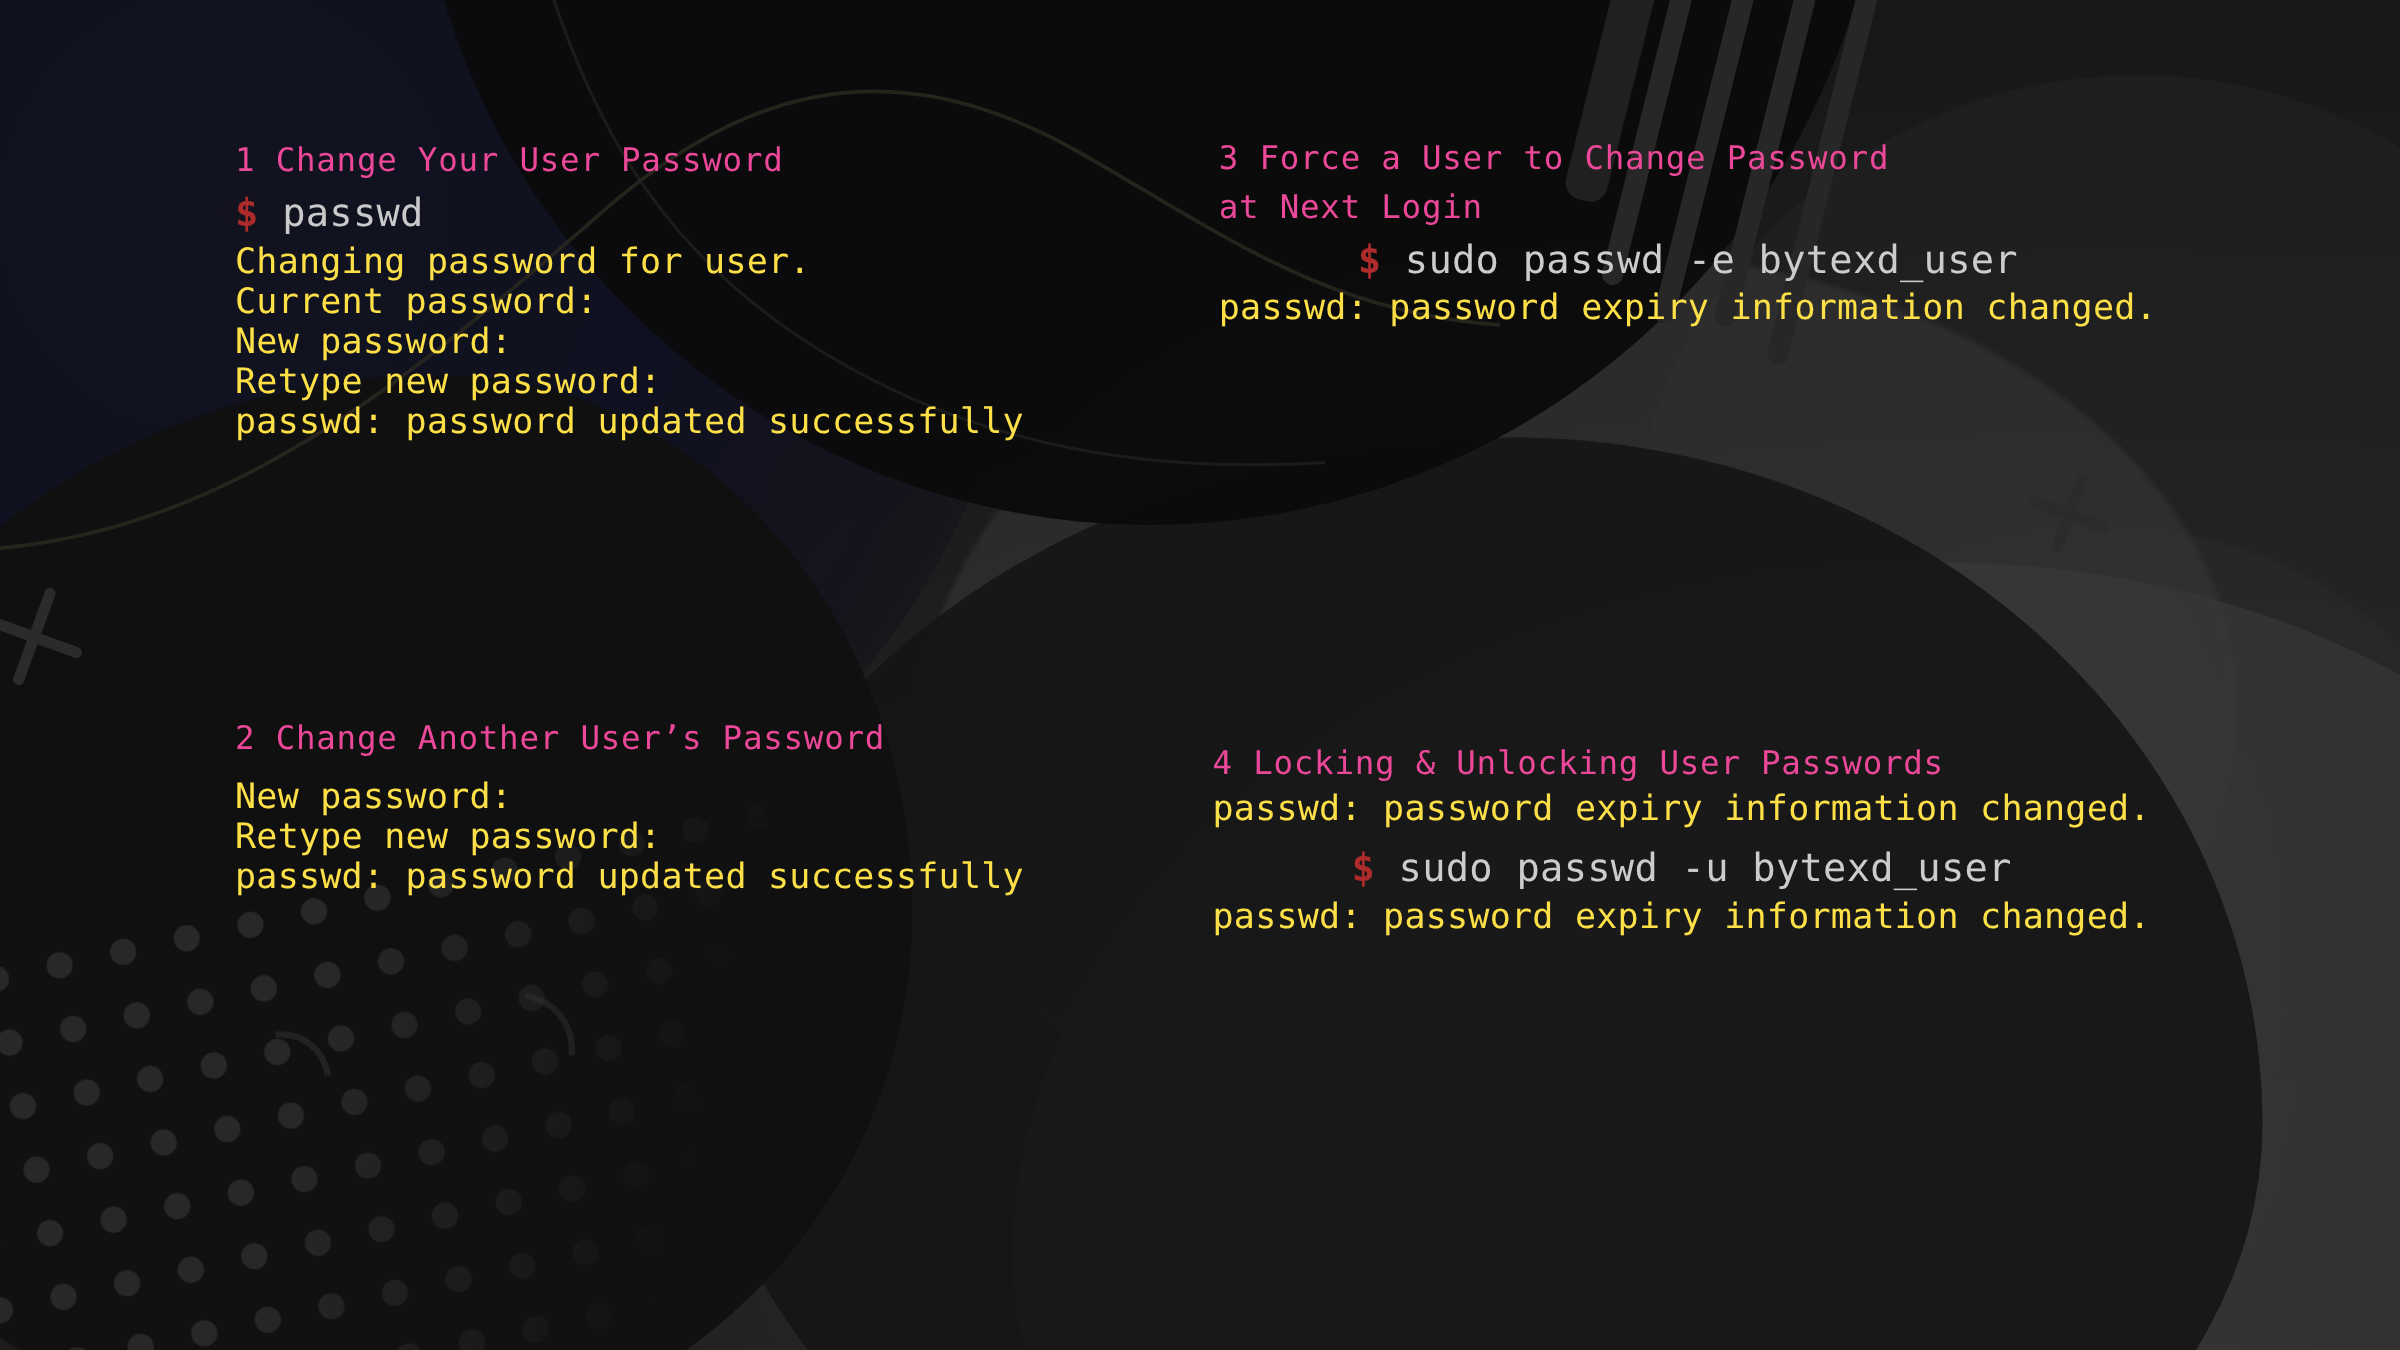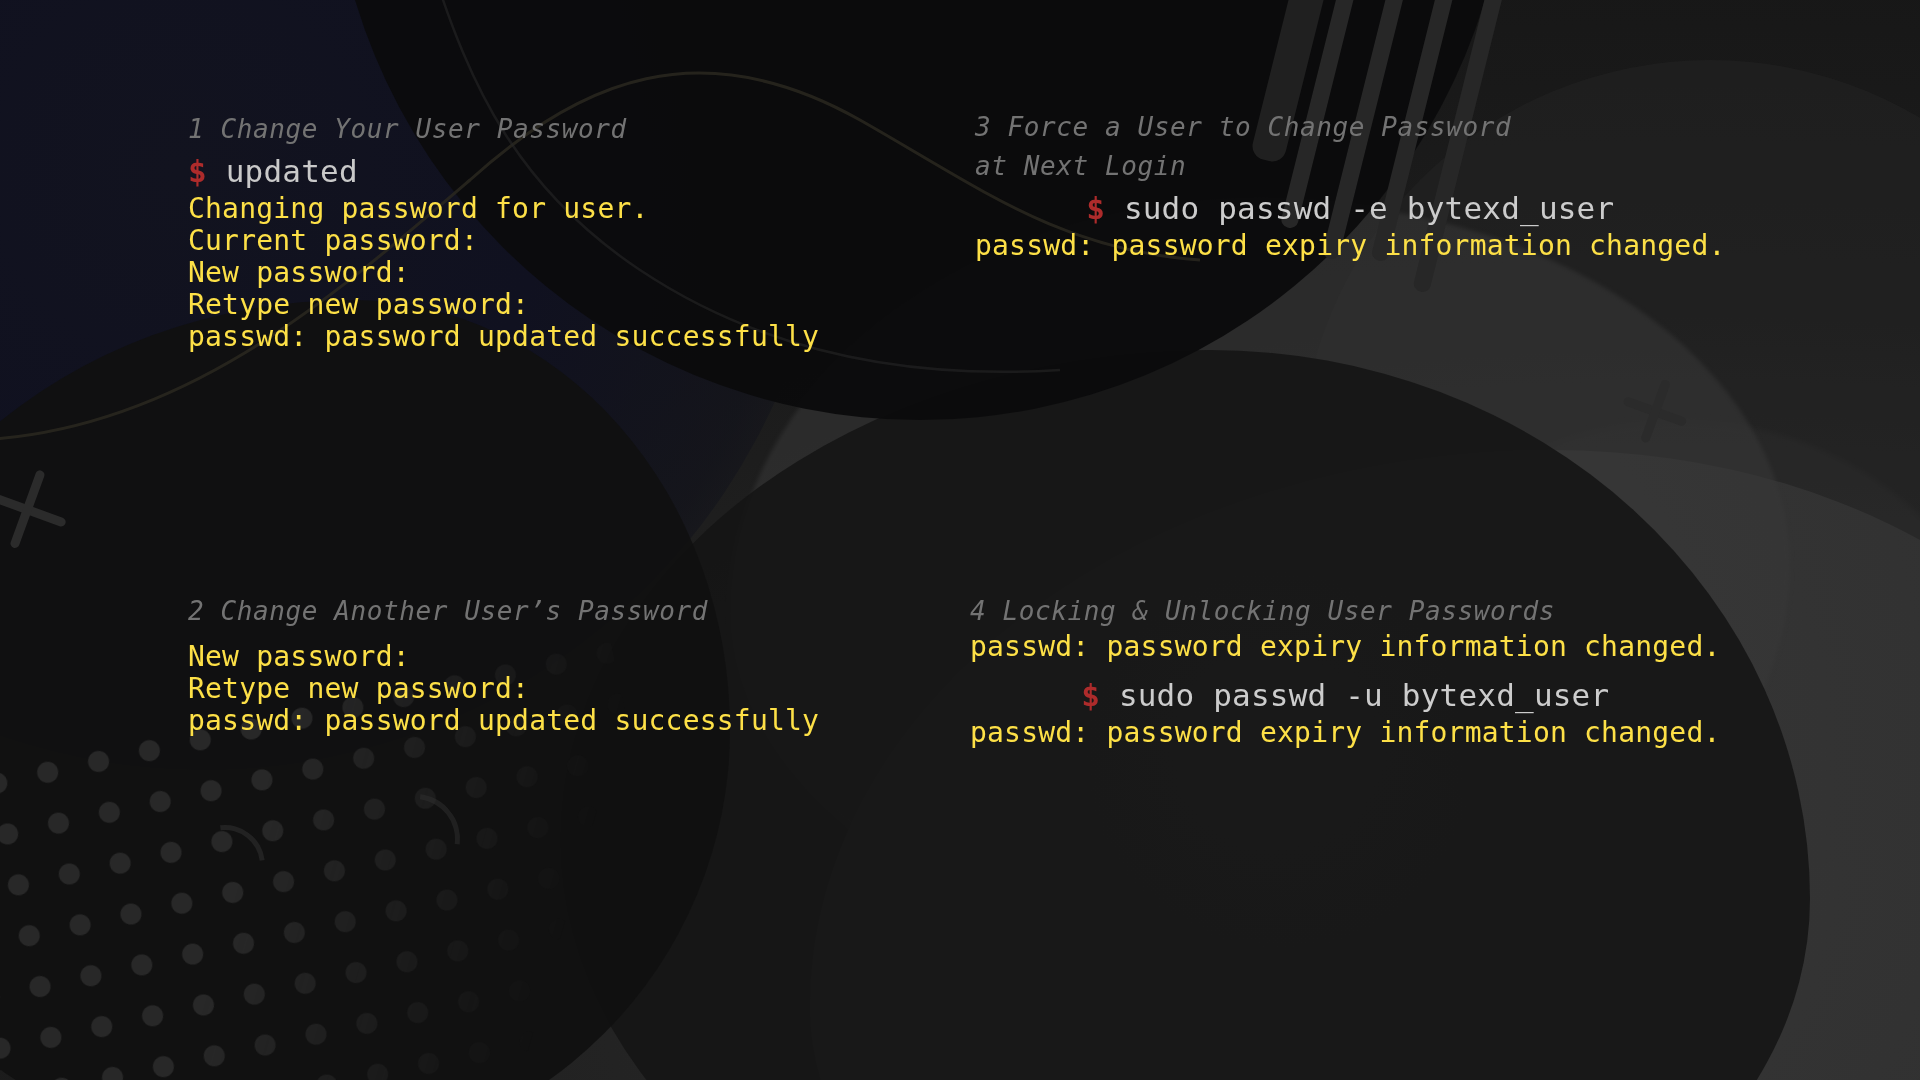"1 Change Your User Password" .block-title { color: #737373 -> #ec4899; font-style: italic -> none }
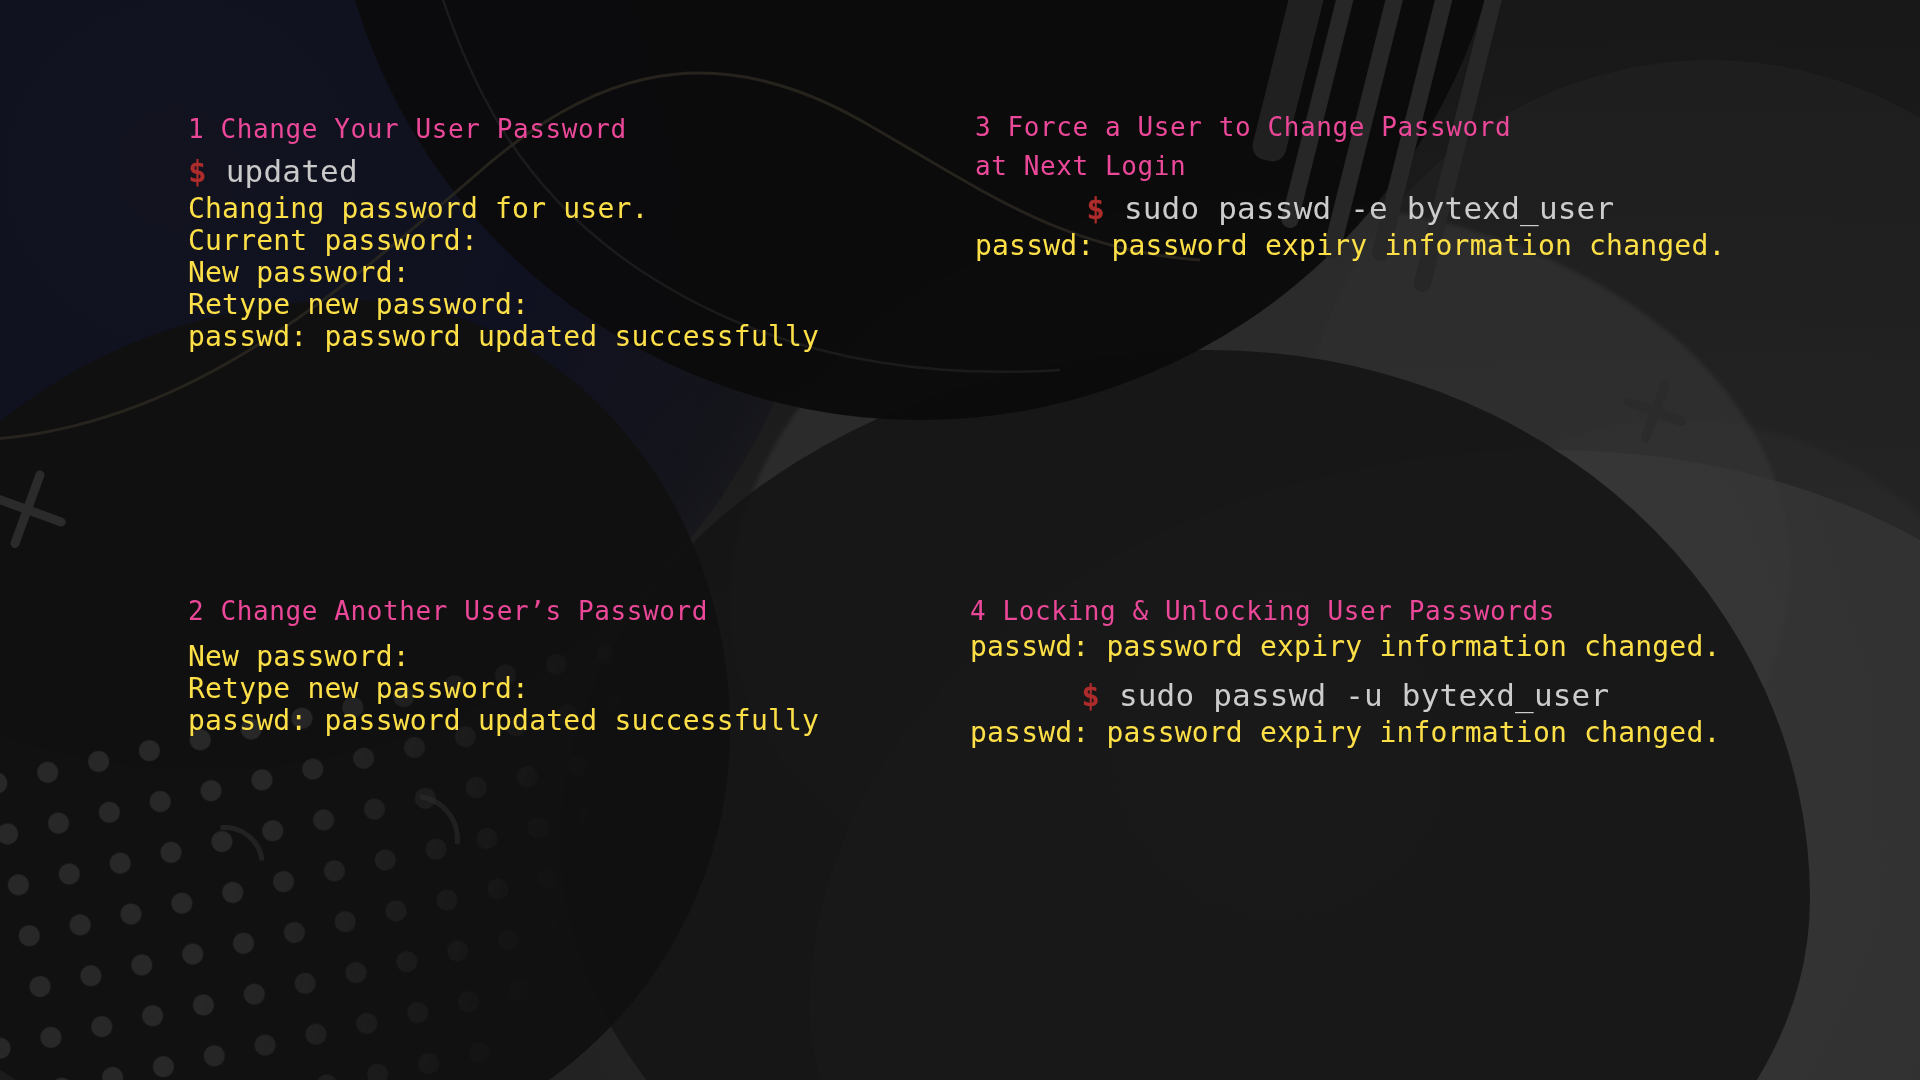"updated" span { text: updated -> passwd }
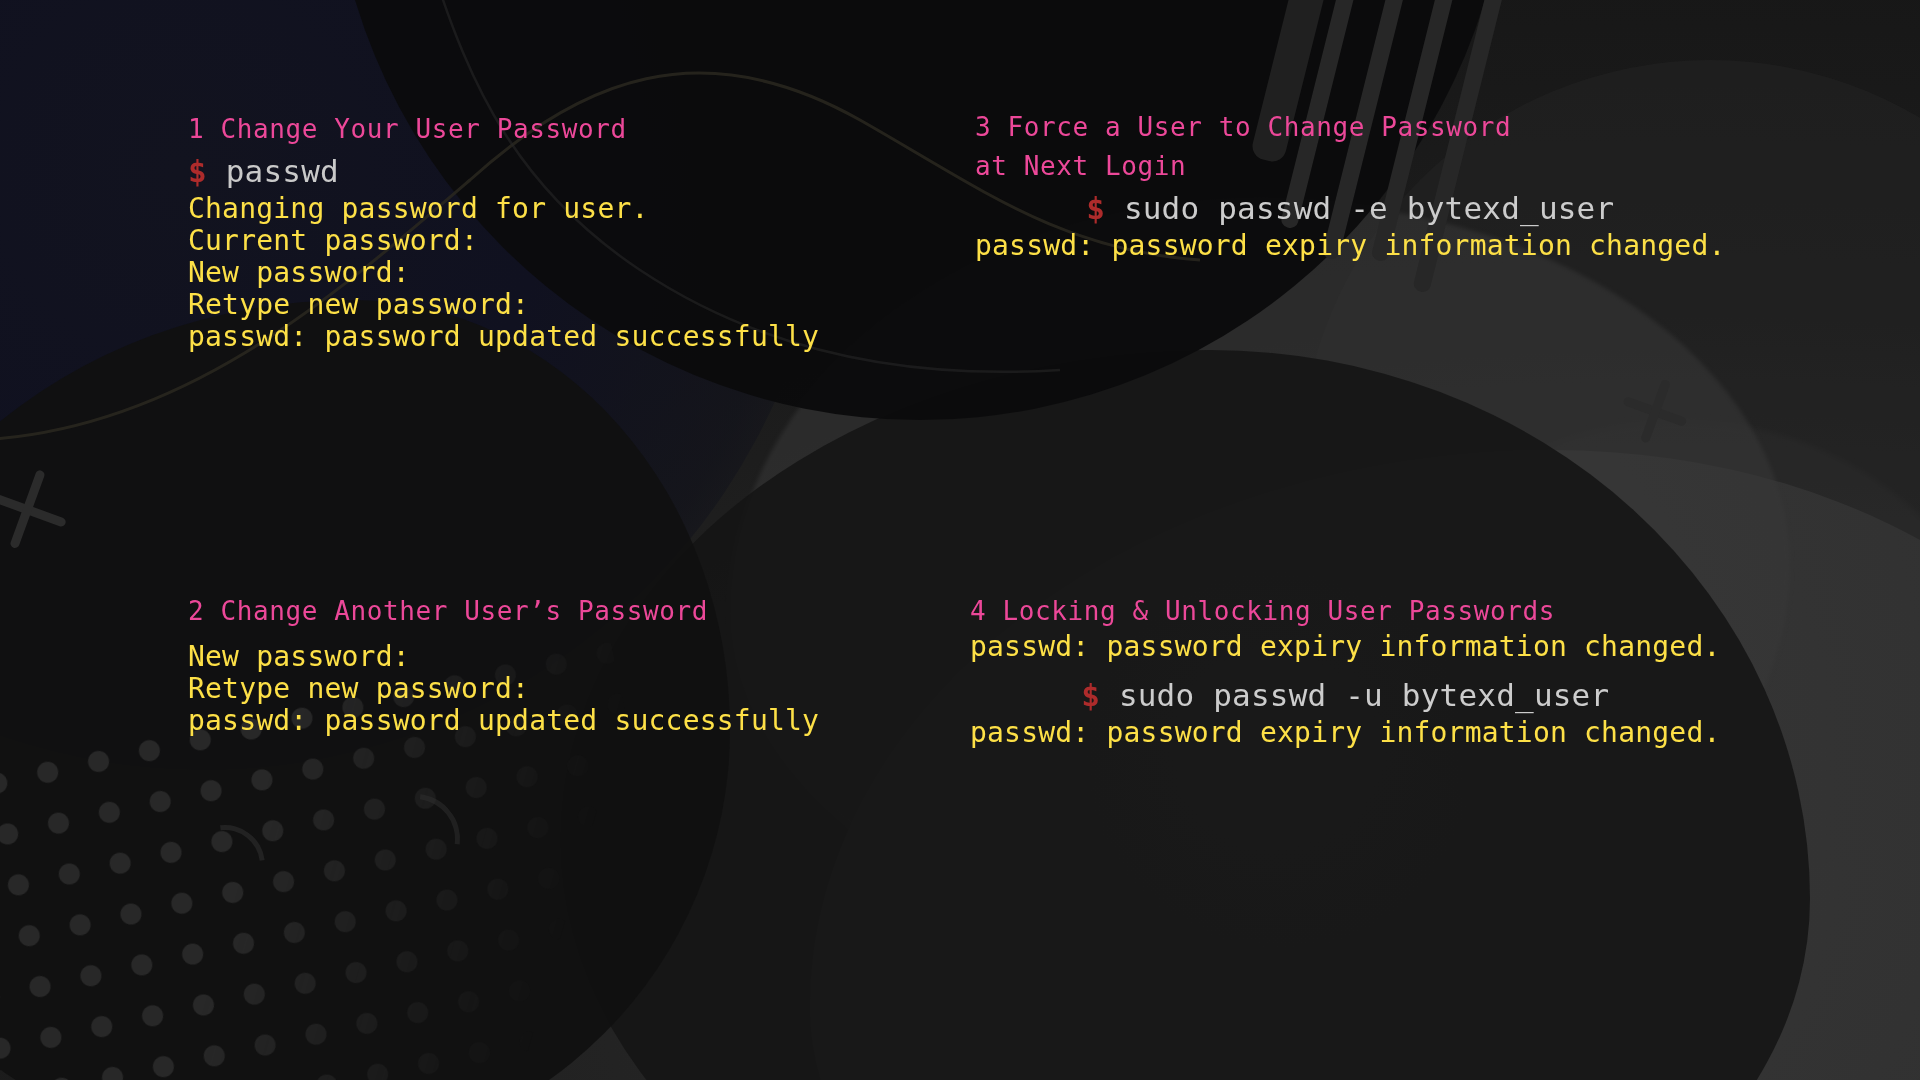"2 Change Another User’s Password" #block-2 { top: 592px -> 572px }
